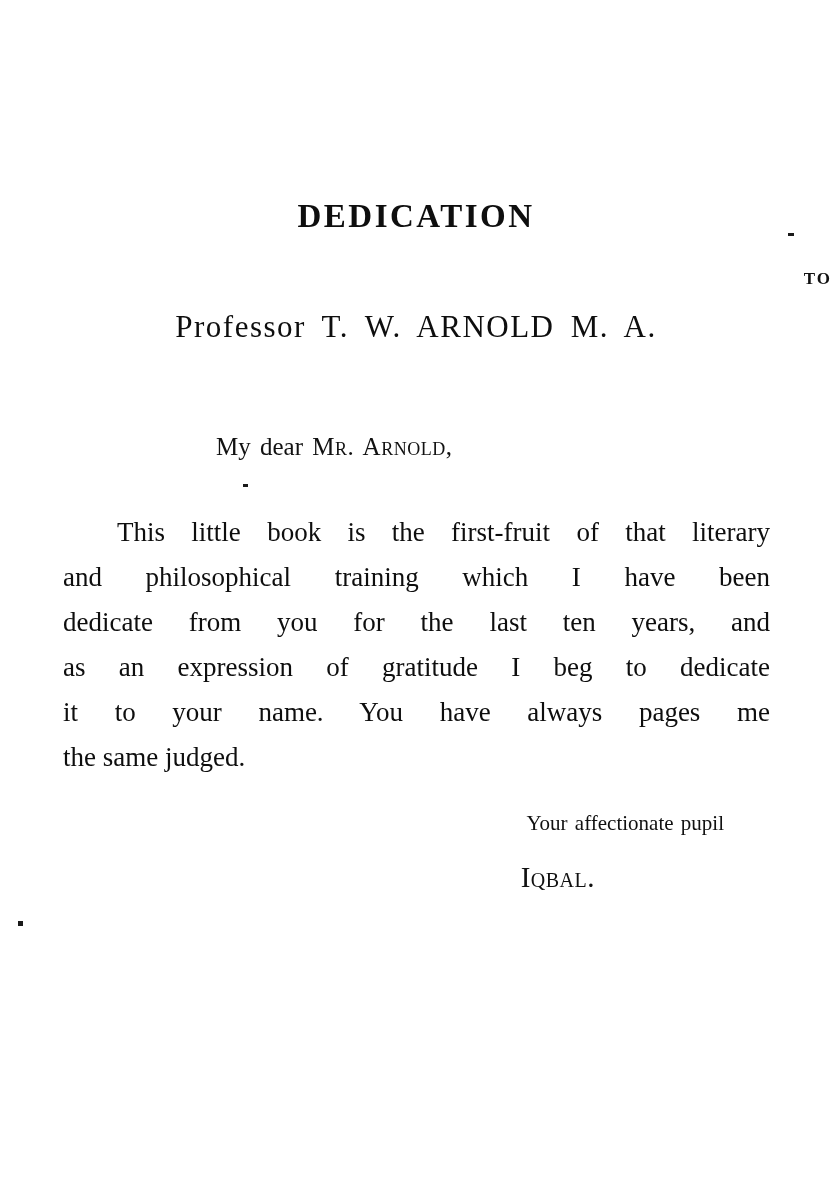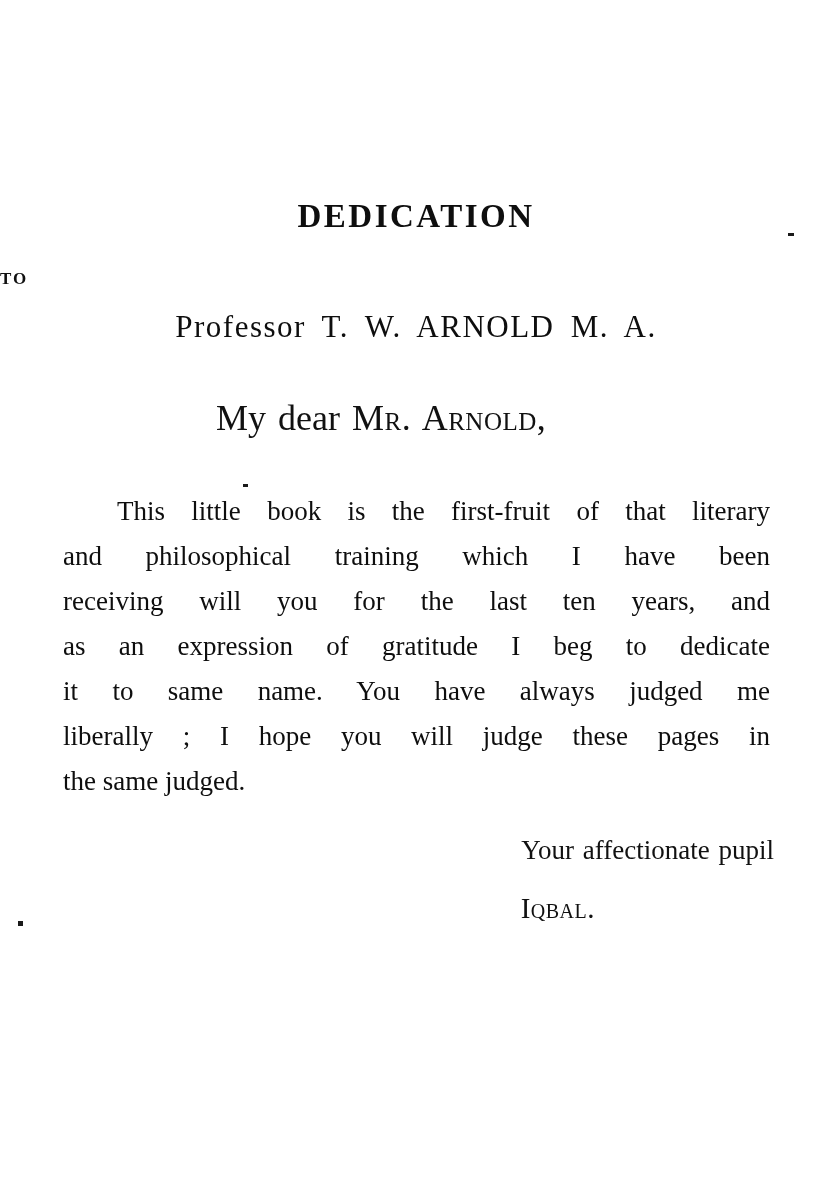"TO" .to-label { text-align: left -> right }
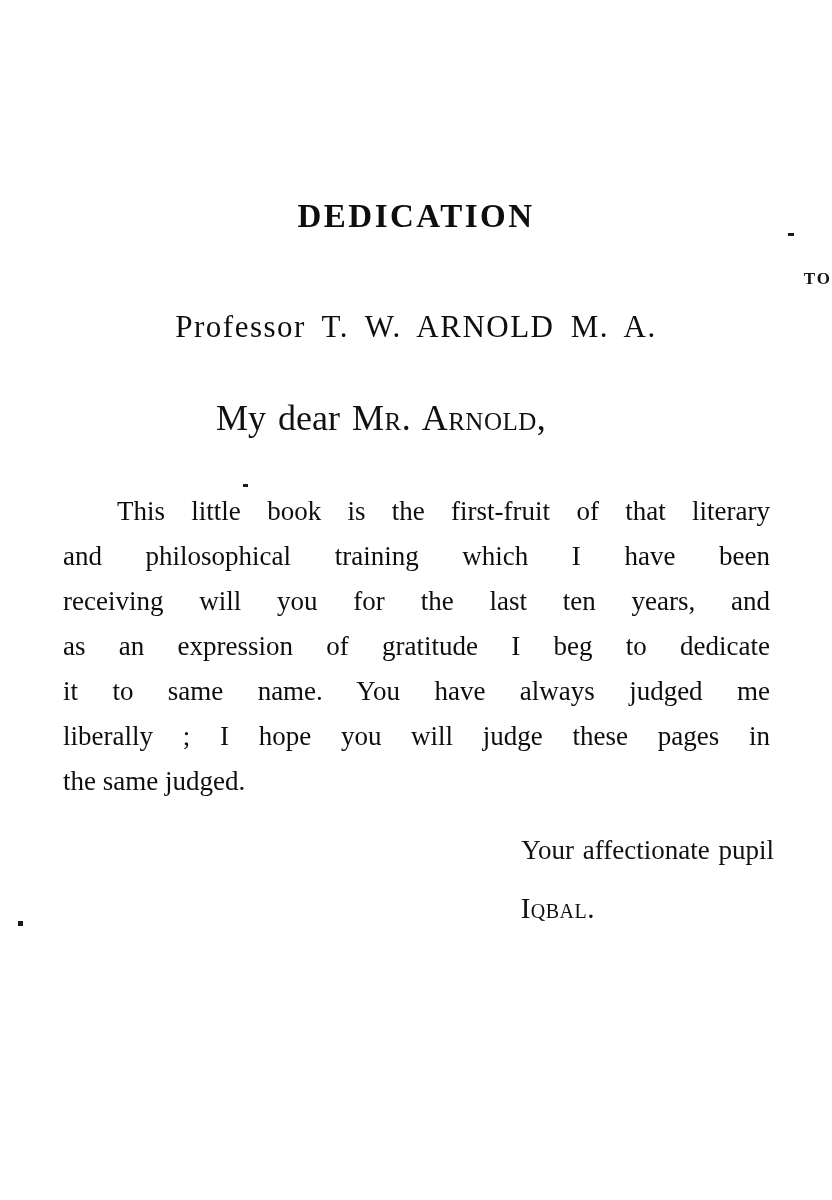"My dear Mr. Arnold," .salutation { font-size: 36px -> 25px; margin-top: 52px -> 87px }
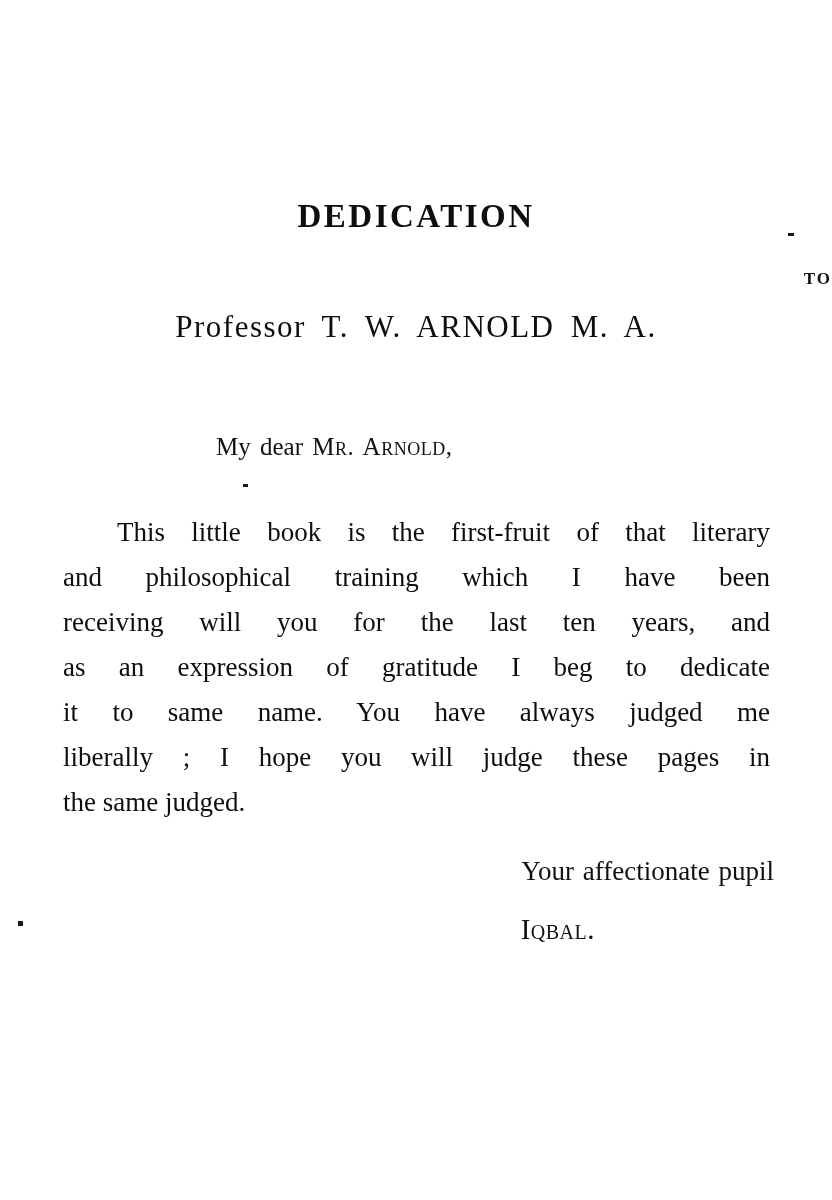"receiving will you for the" div.pline { text: receiving will -> dedicate from }
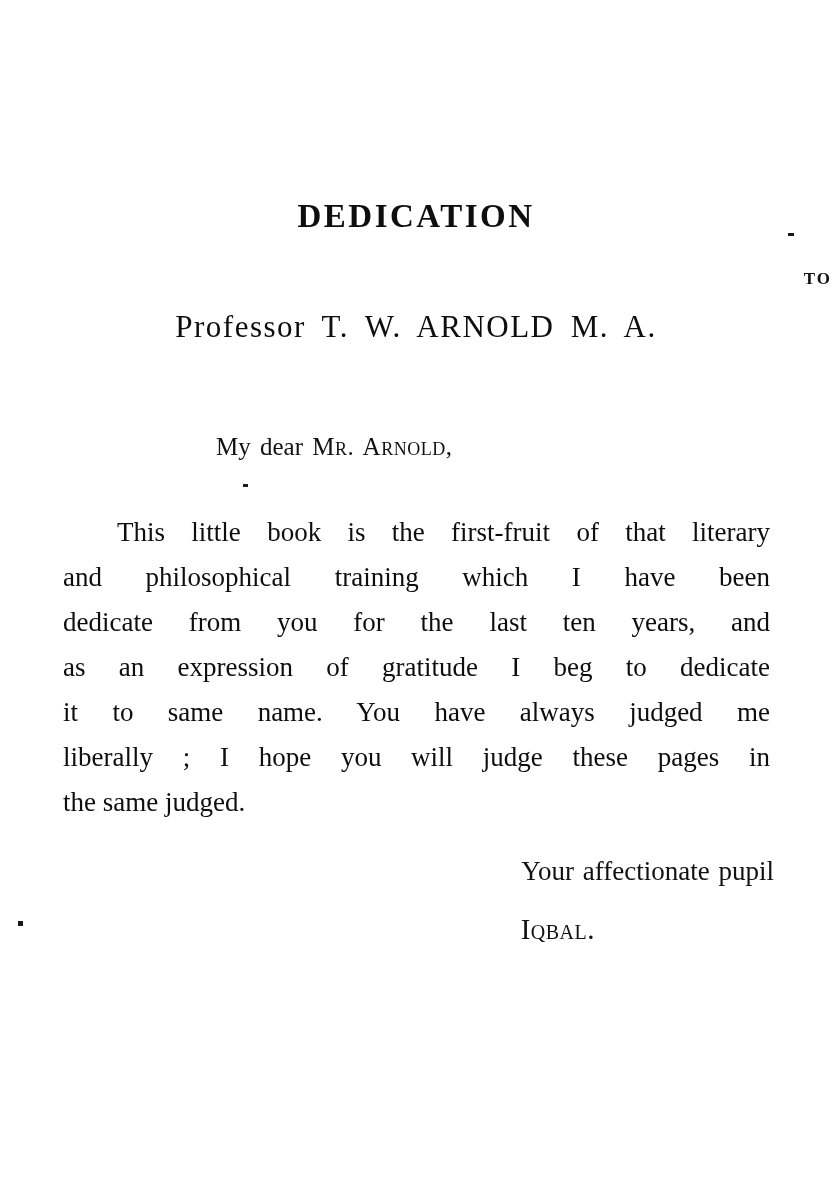"it to same name. You" div.pline { text: same name. You have always judged -> your name. You have always pages }
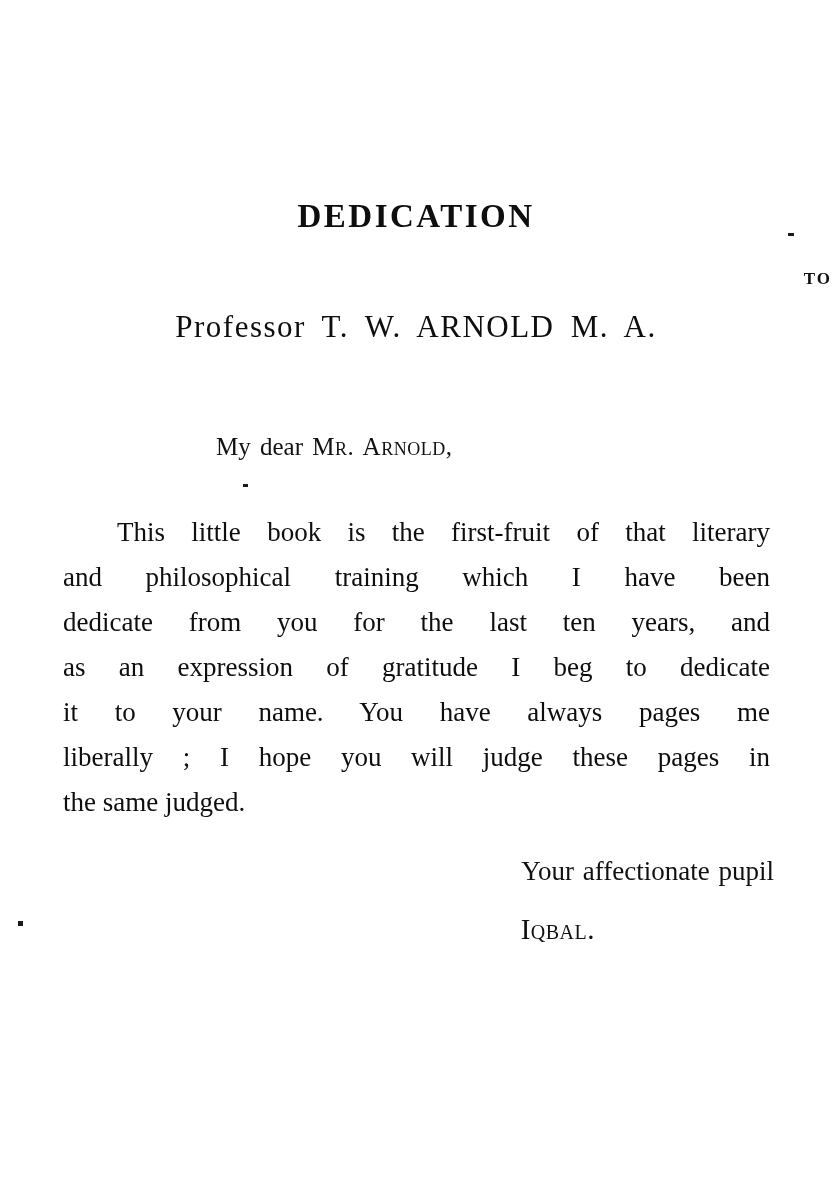"liberally ; I hope you" div.pline { html: <div>liberally ; I hope you will judge these pages in</div> -> none }
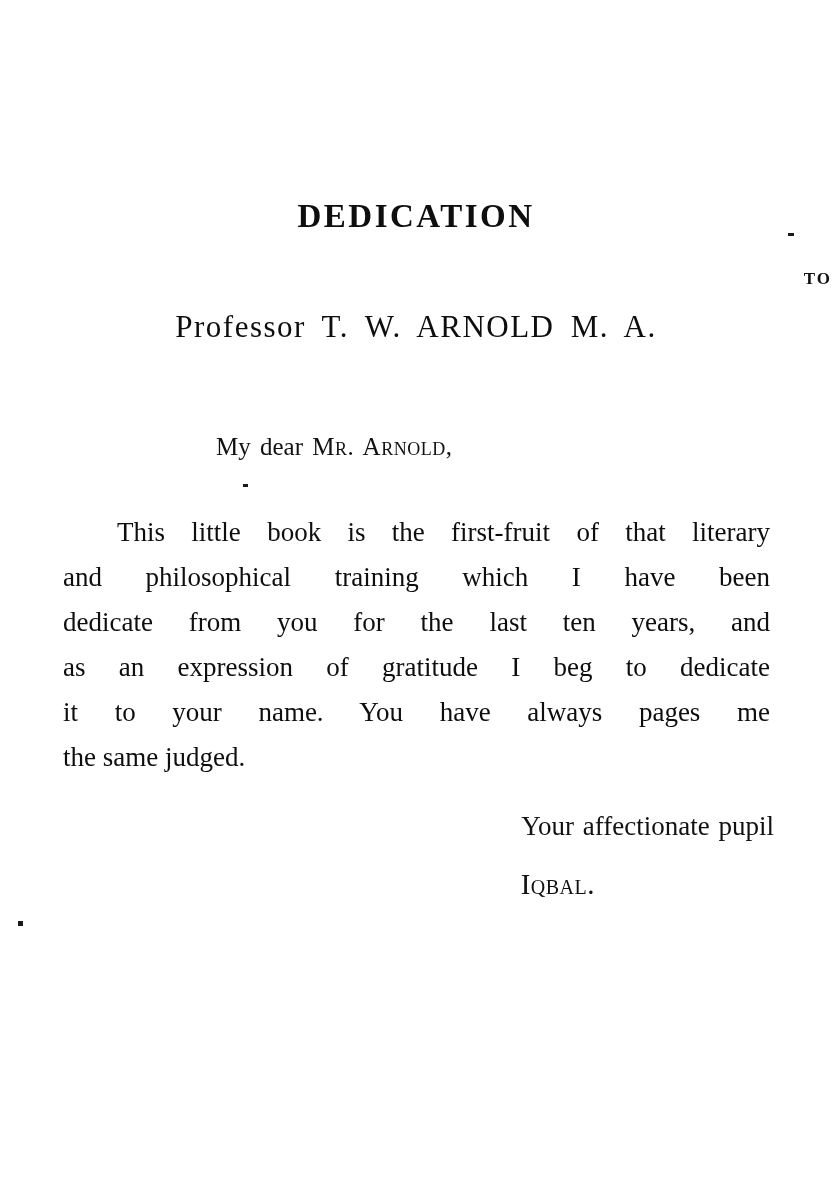"Your affectionate pupil" .closing { font-size: 27px -> 21px; padding-right: 58px -> 108px }
